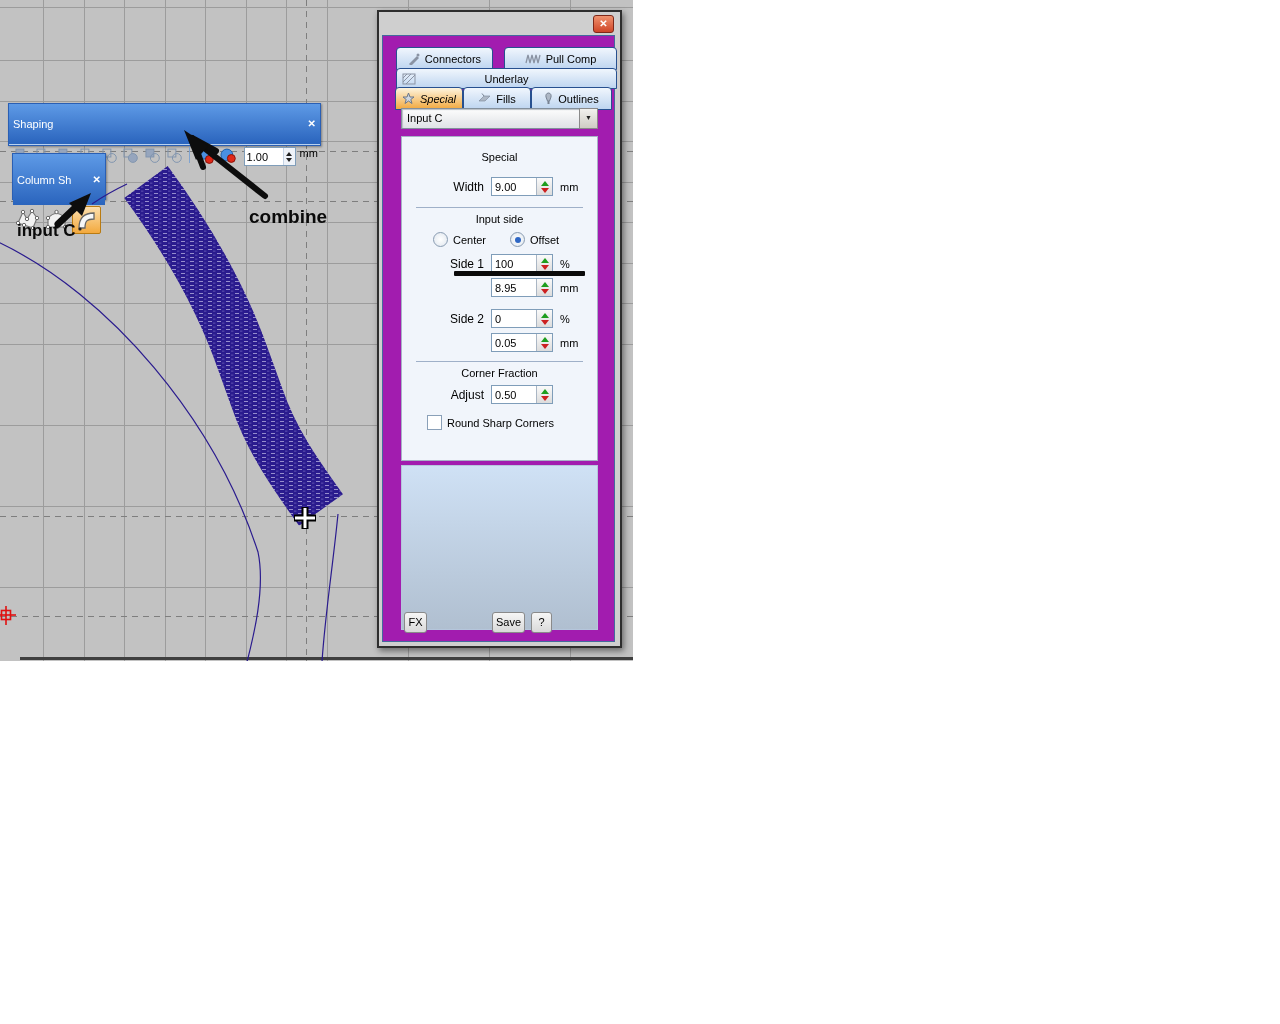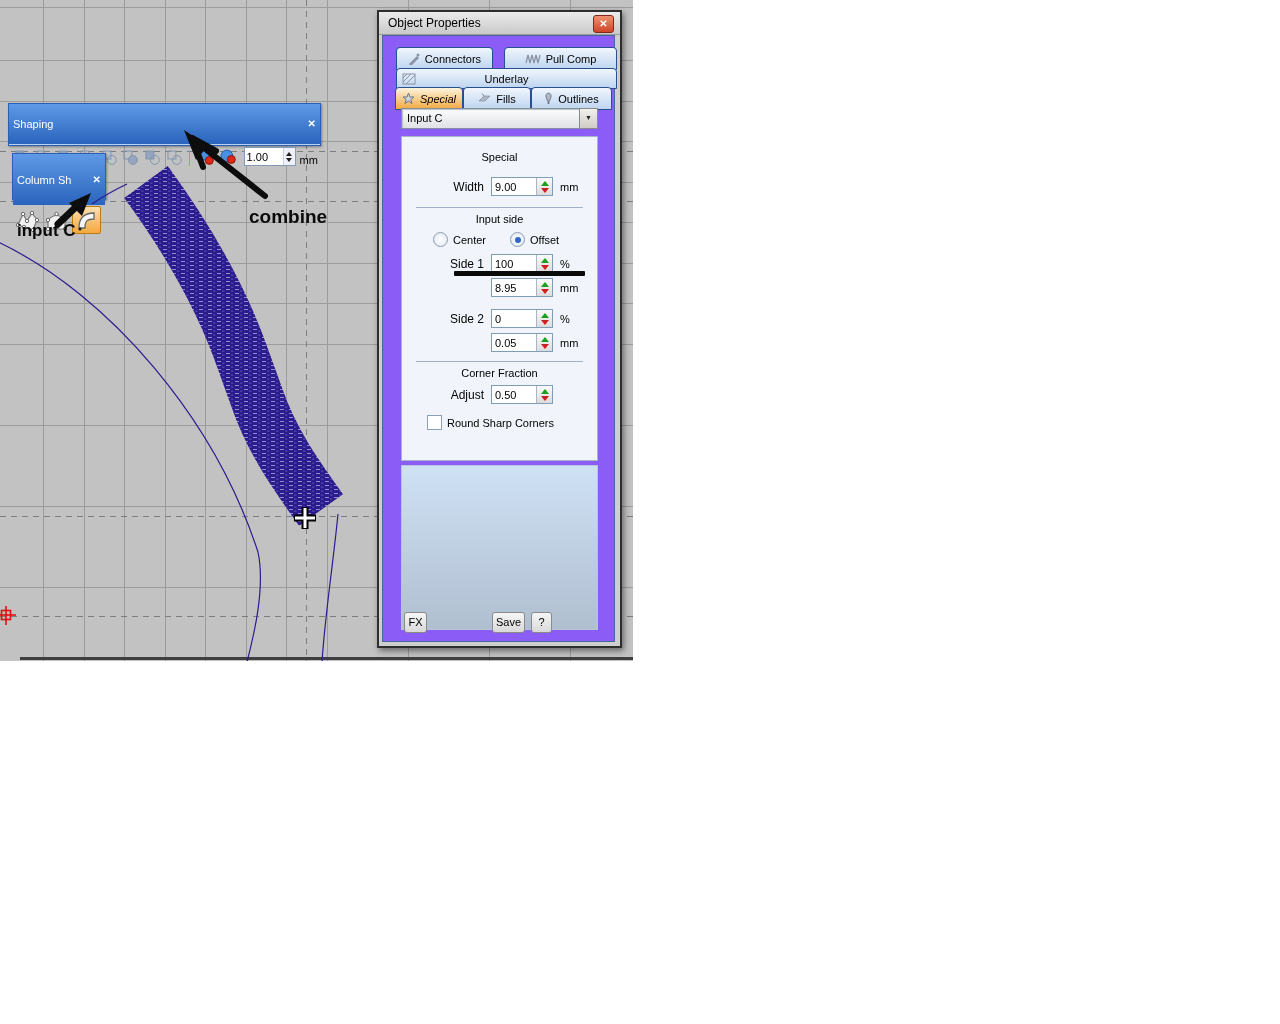"Object Properties" div.abs { html: <div> <span>Object Properties</span> </div> -> none }
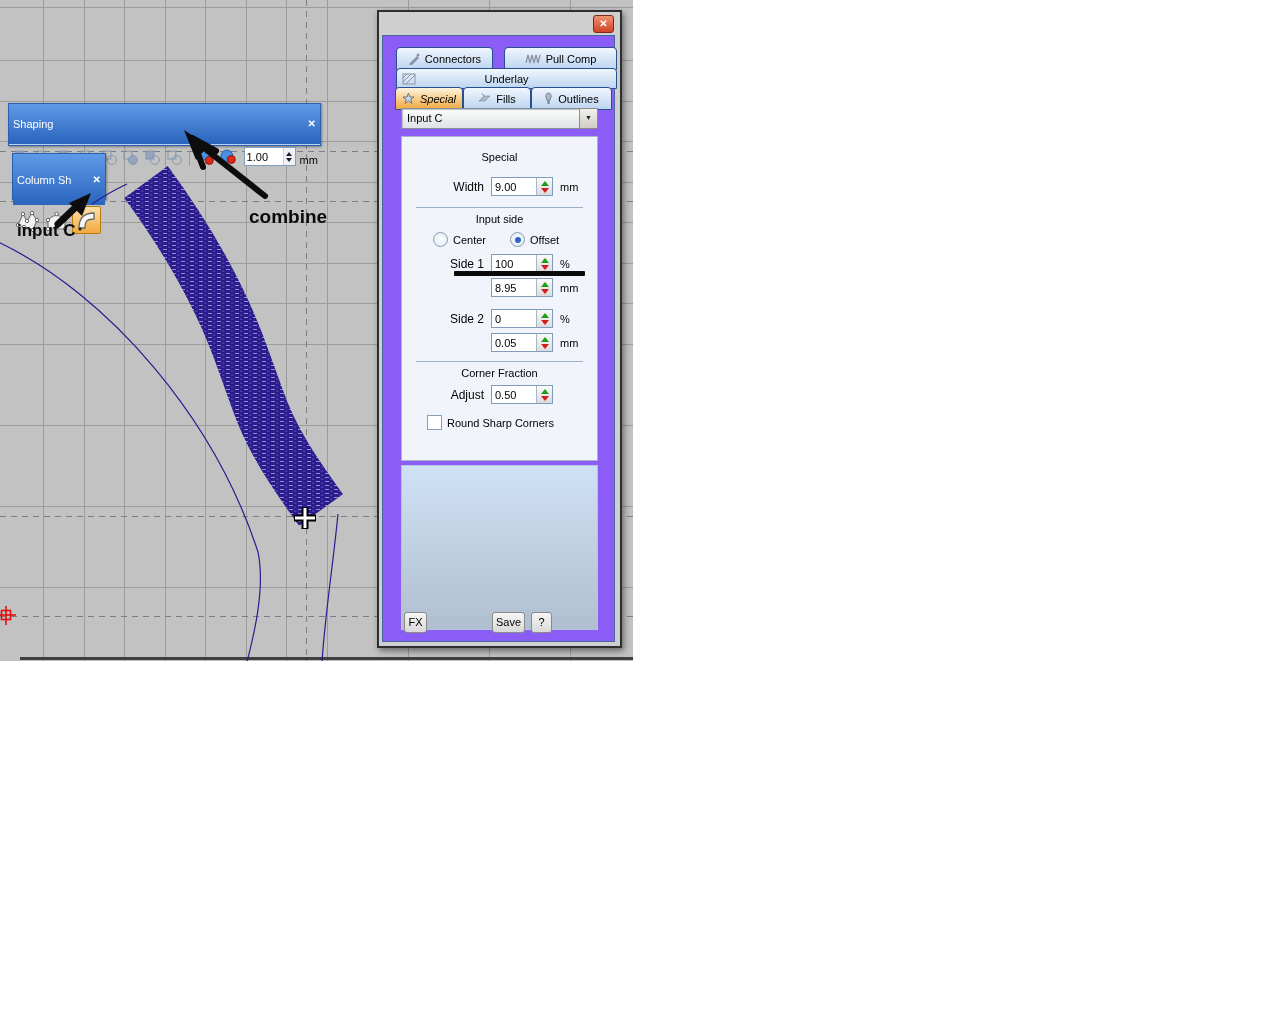"Connectors" #dlg-body { background: #8b5cf6 -> #a21caf }
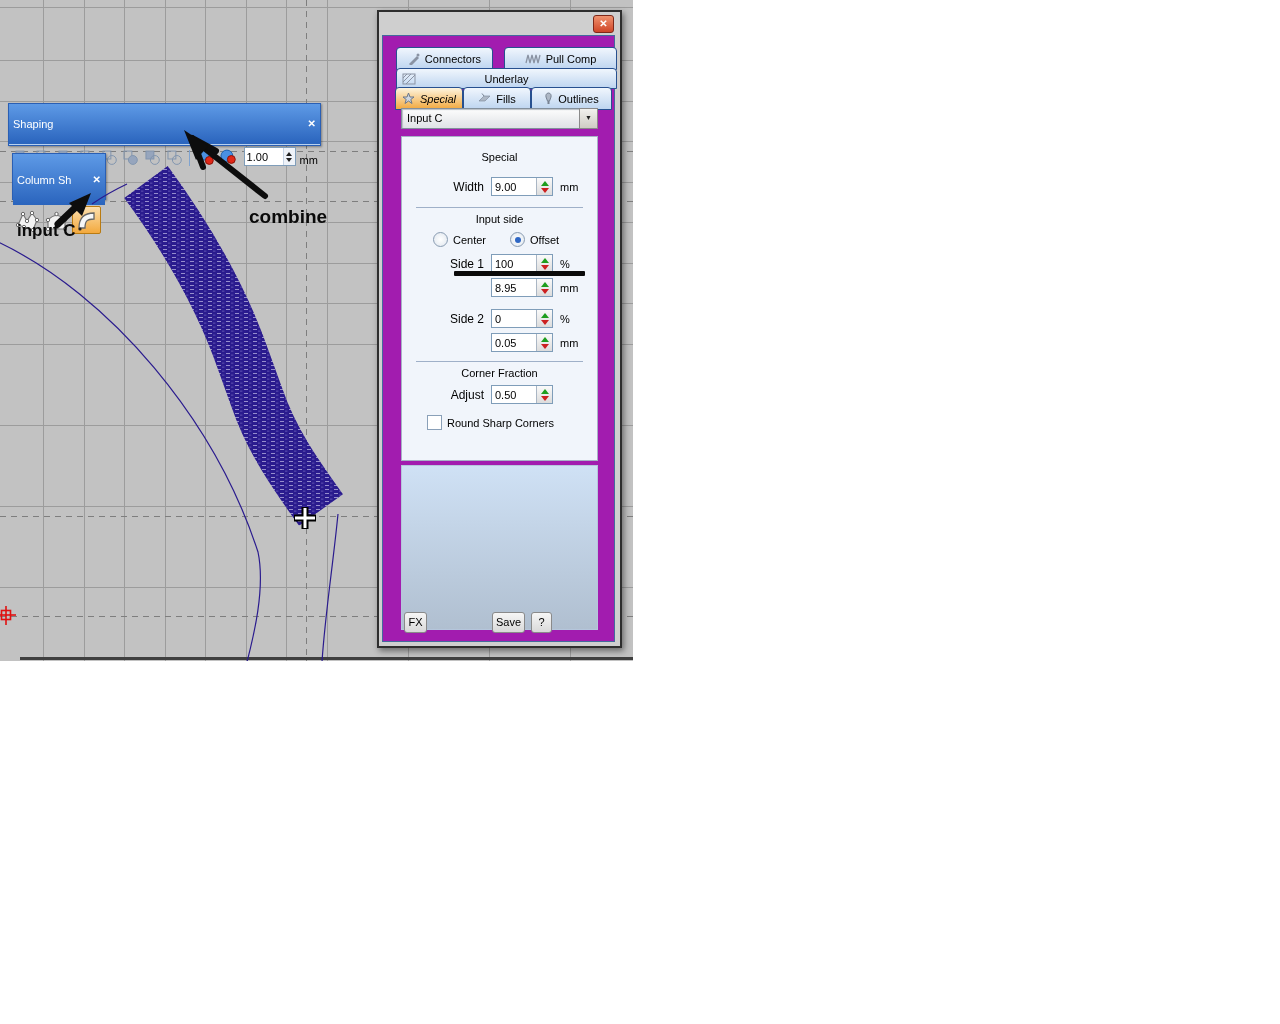"1.00" .tb-body { align-items: flex-end -> flex-start }
